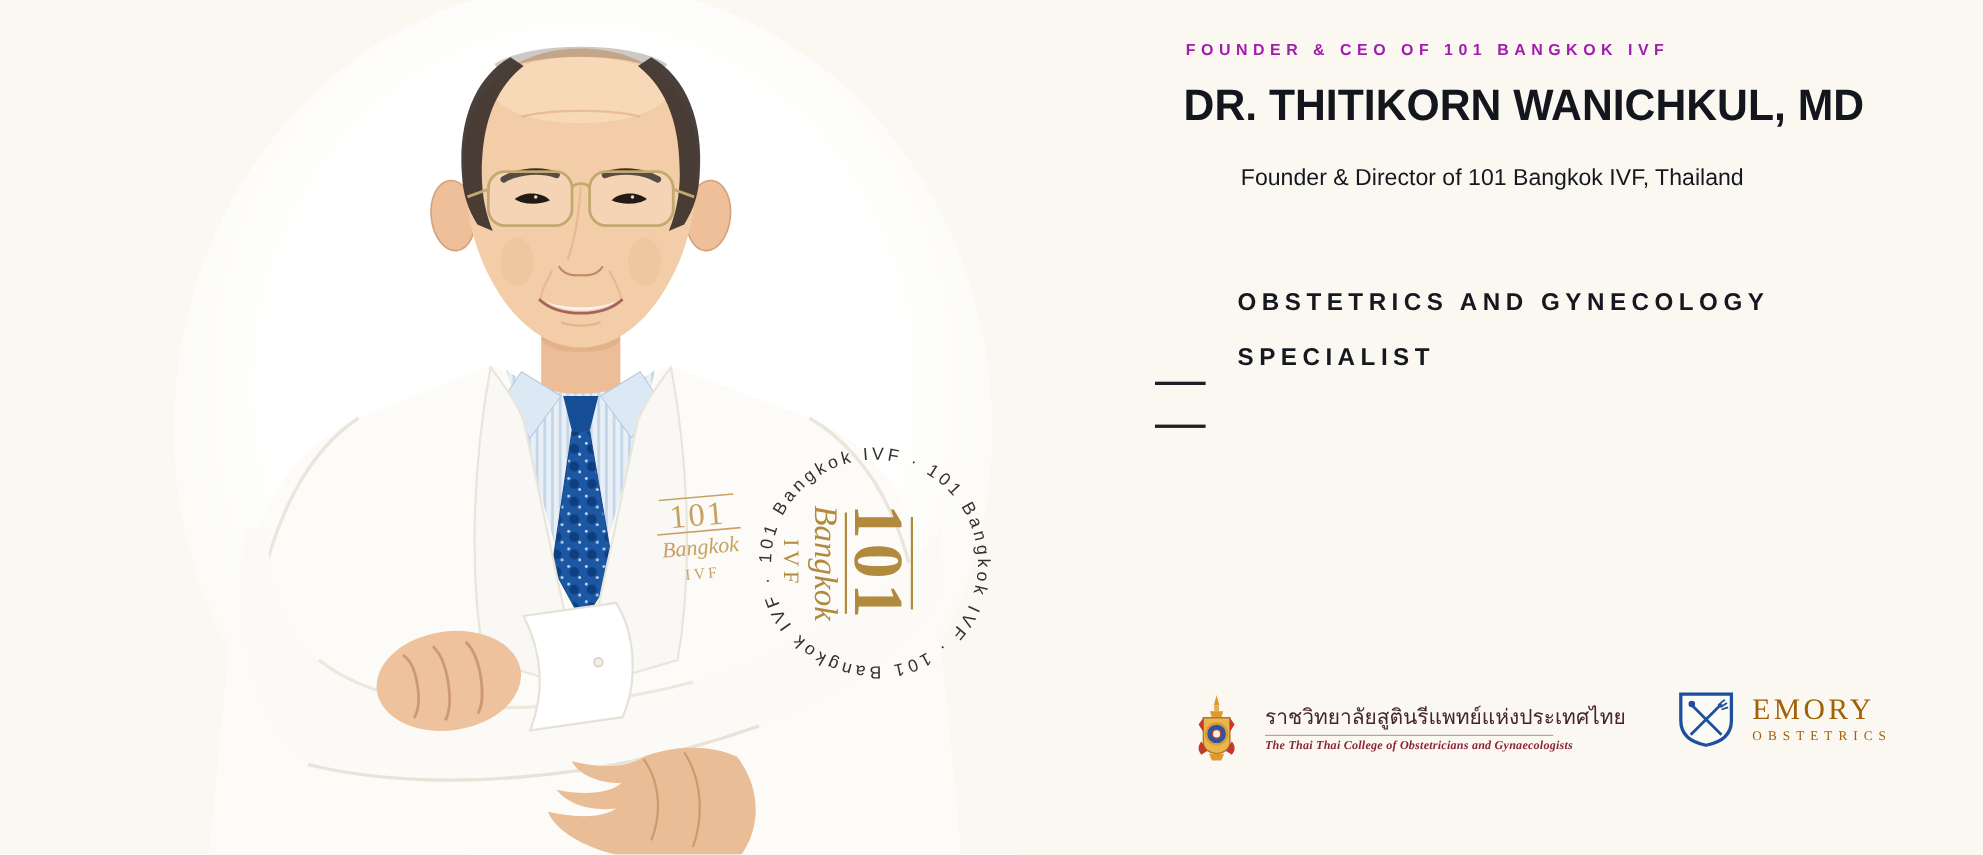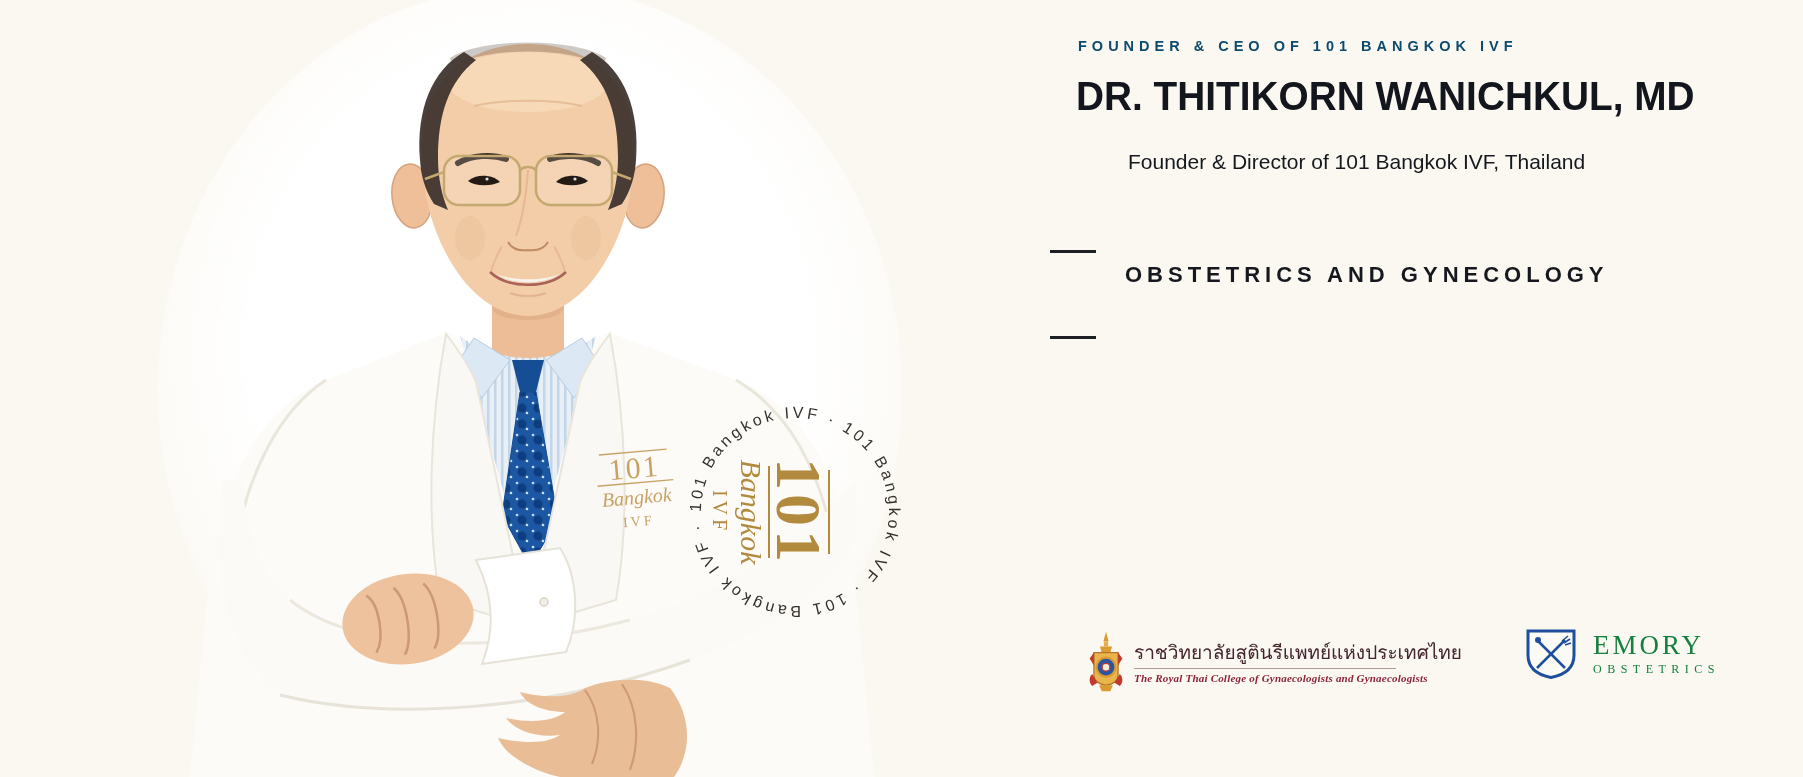"FOUNDER & CEO OF 101" .eyebrow { color: #0c4a6e -> #a21caf }
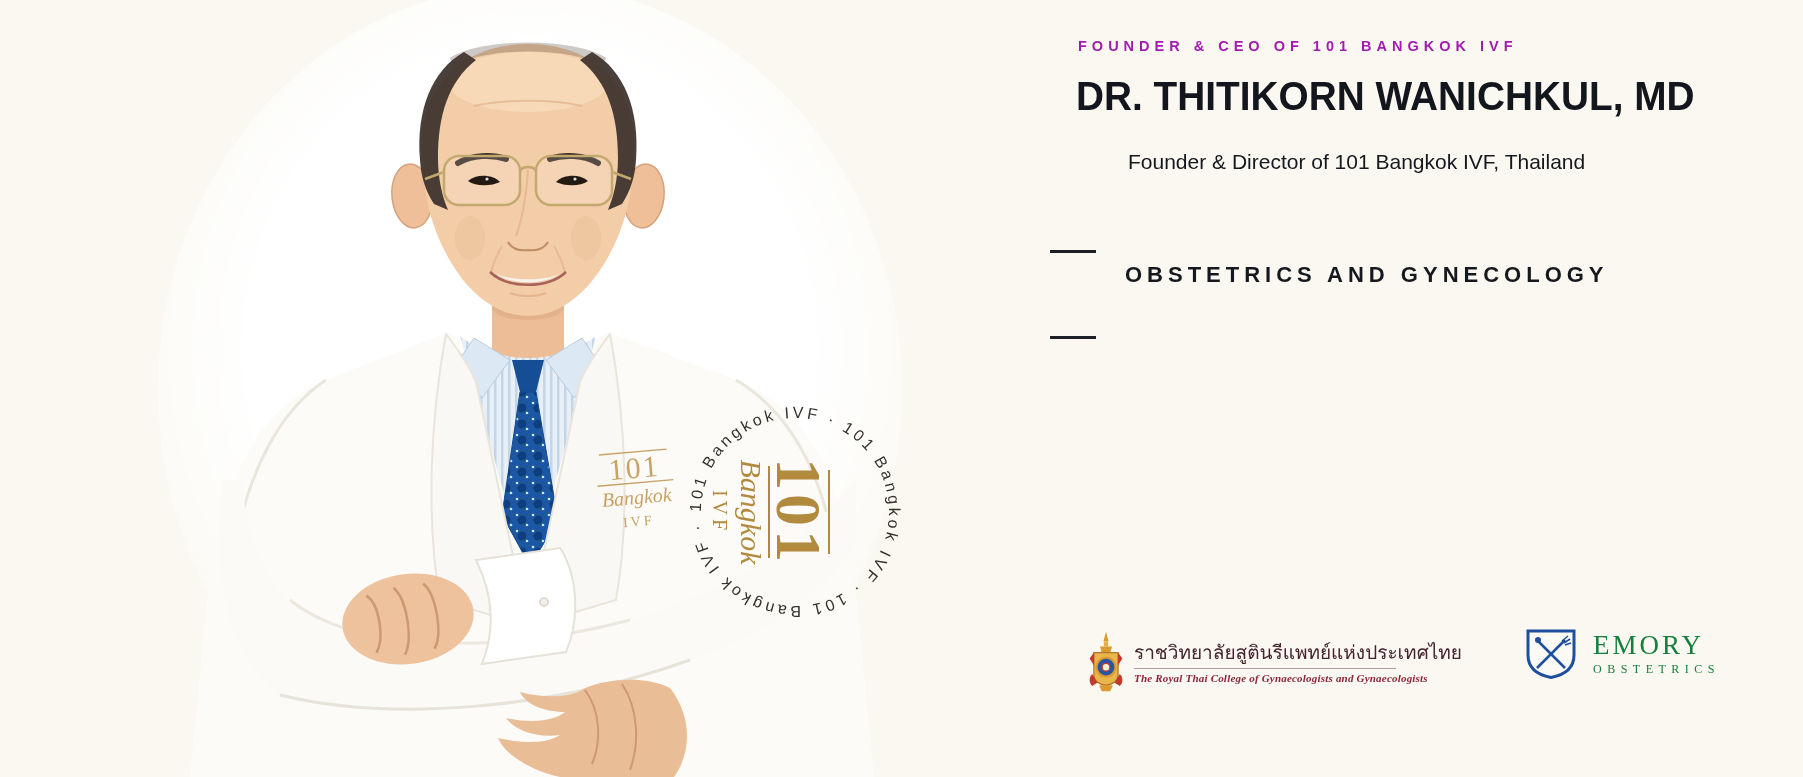"OBSTETRICS AND GYNECOLOGY" .credential { align-items: flex-start -> flex-end }
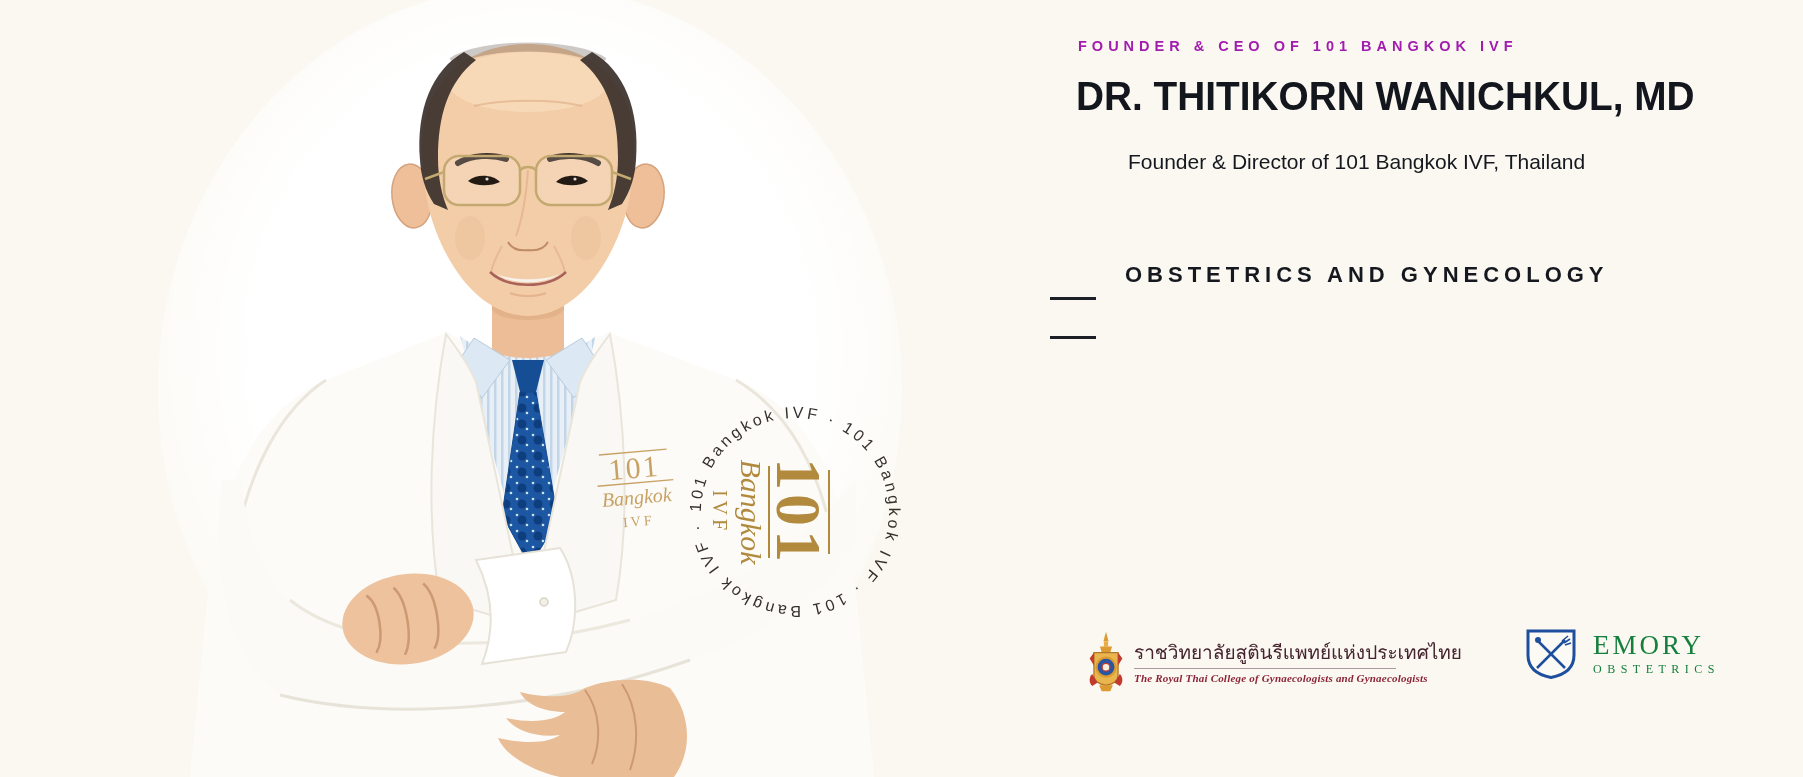"SPECIALIST" span.cred-line { html: none -> <span>SPECIALIST</span> }
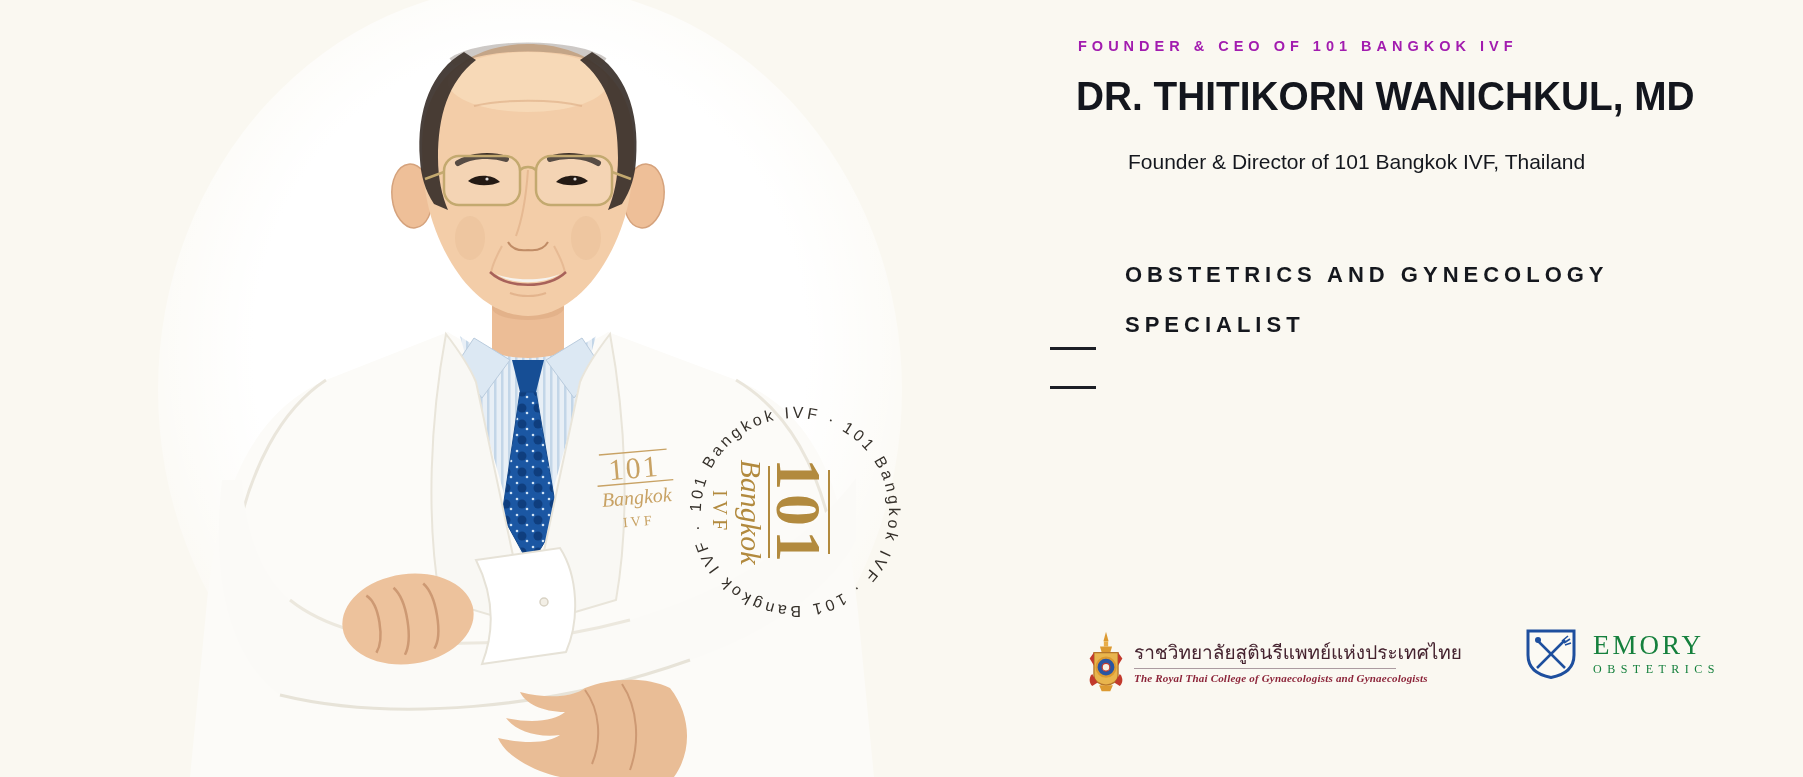"ราชวิทยาลัยสูตินรีแพทย์แห่งประเทศไทย" .rtcog-text { margin-left: 8px -> 24px }
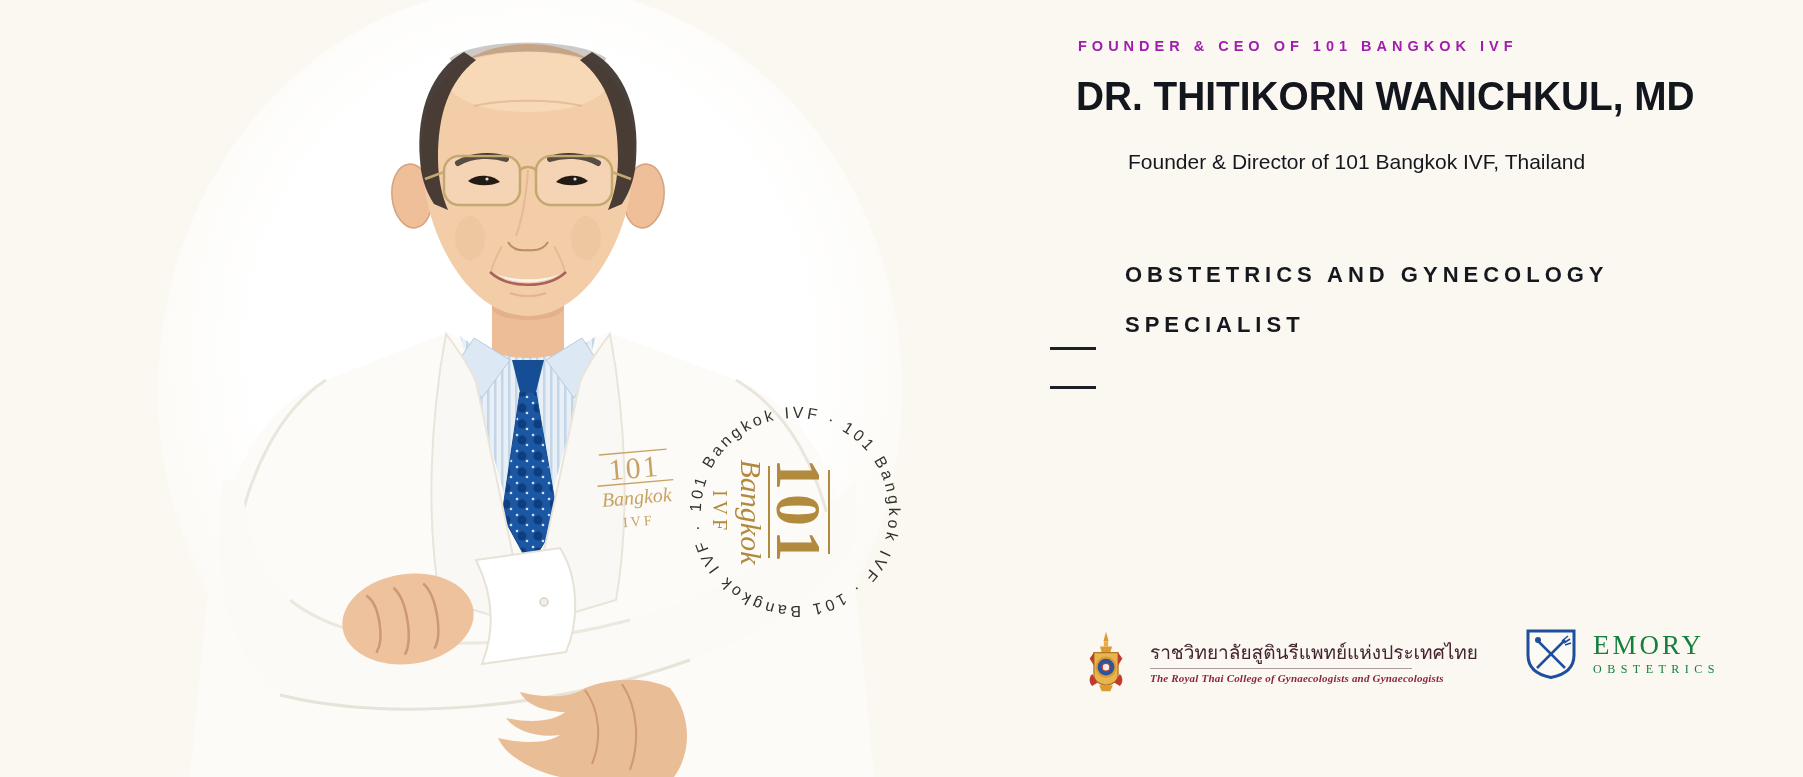"EMORY" .emory-text { color: #15803d -> #a16207 }
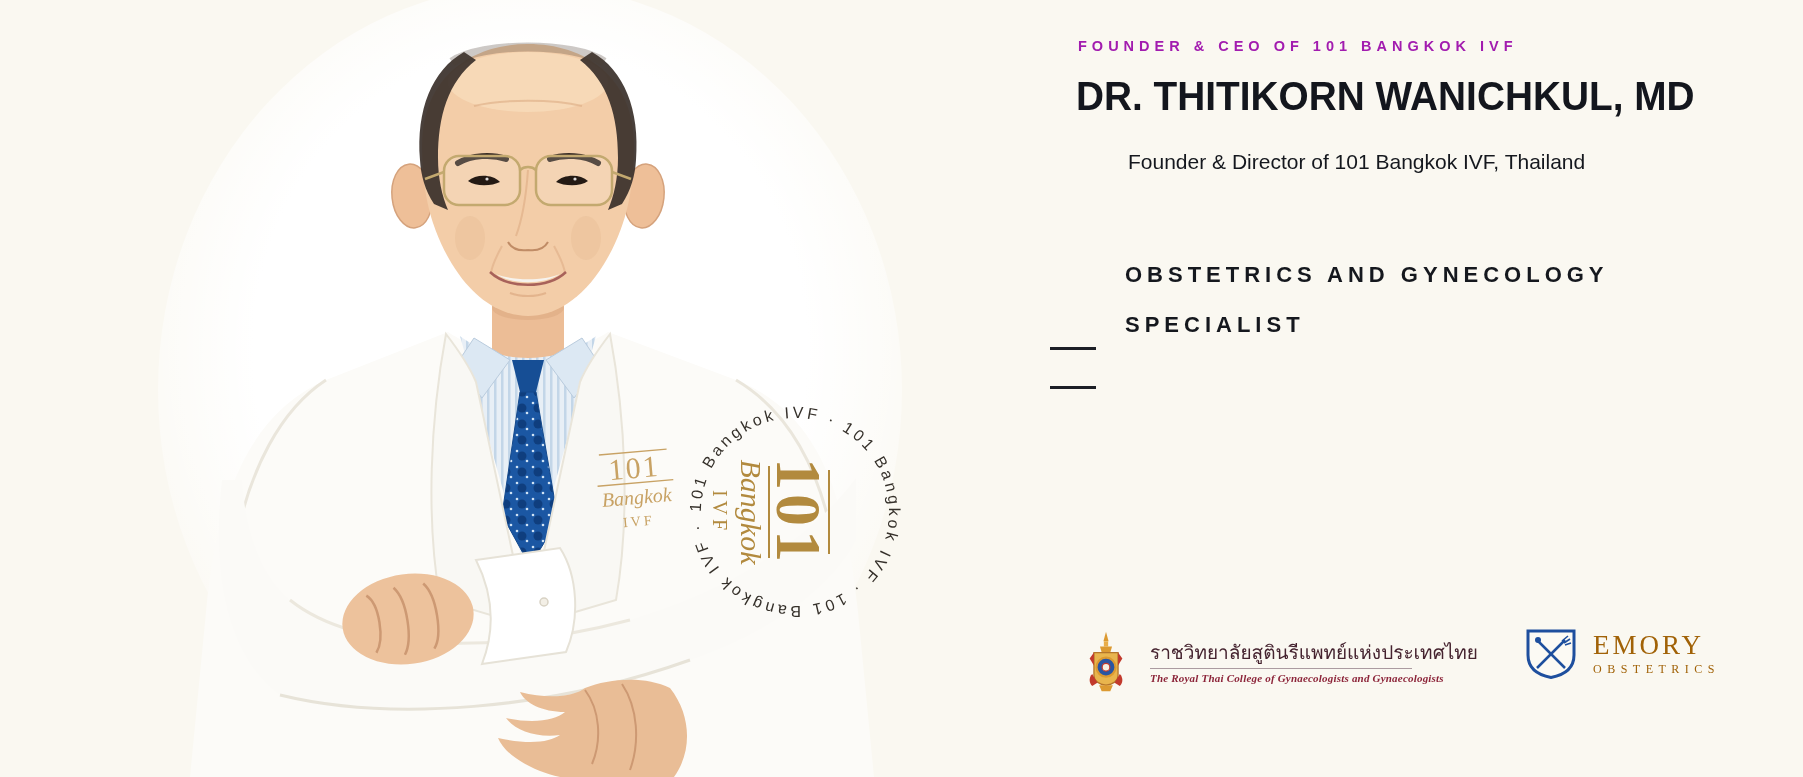"The Royal Thai College of" div.rtcog-eng { text: Royal Thai College of Gynaecologists -> Thai Thai College of Obstetricians }
